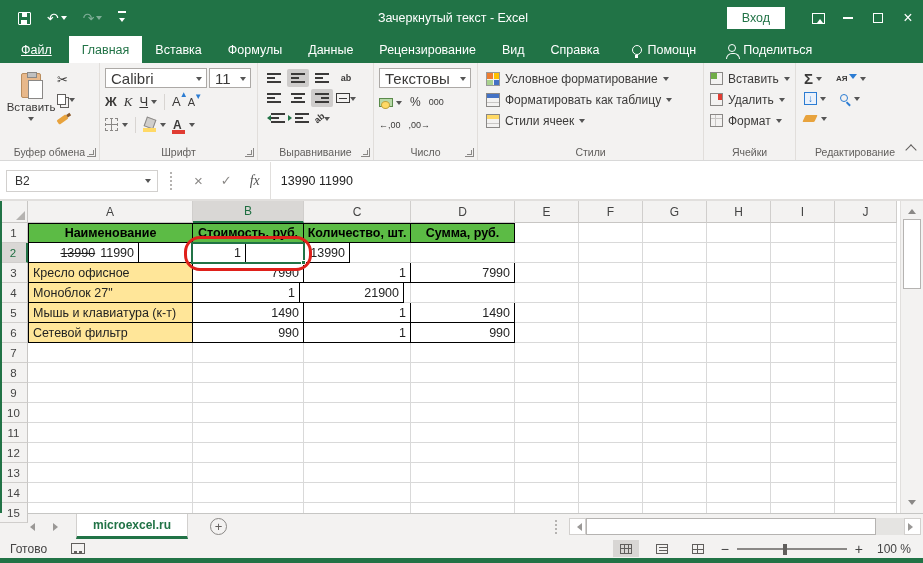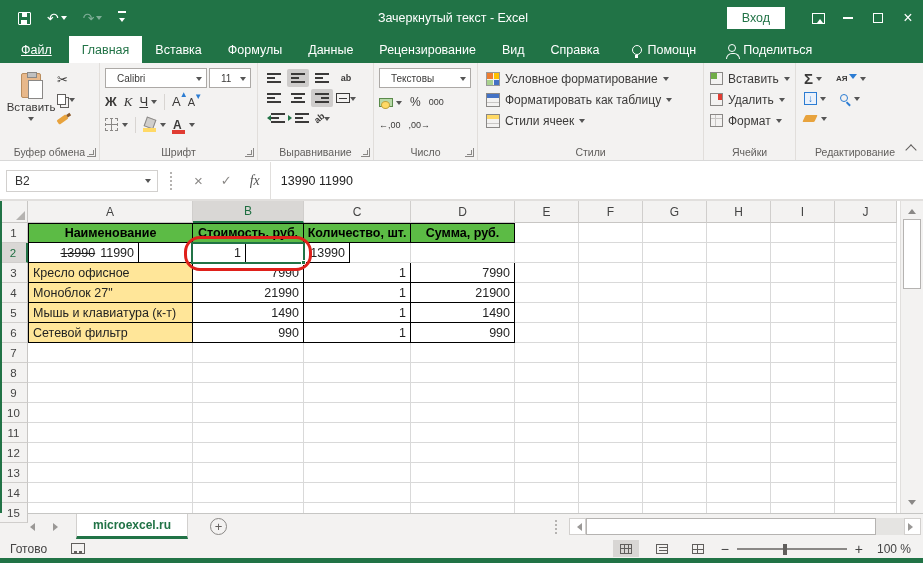"Calibri" .combo { font-size: 10px -> 15px; padding-left: 11px -> 5px }
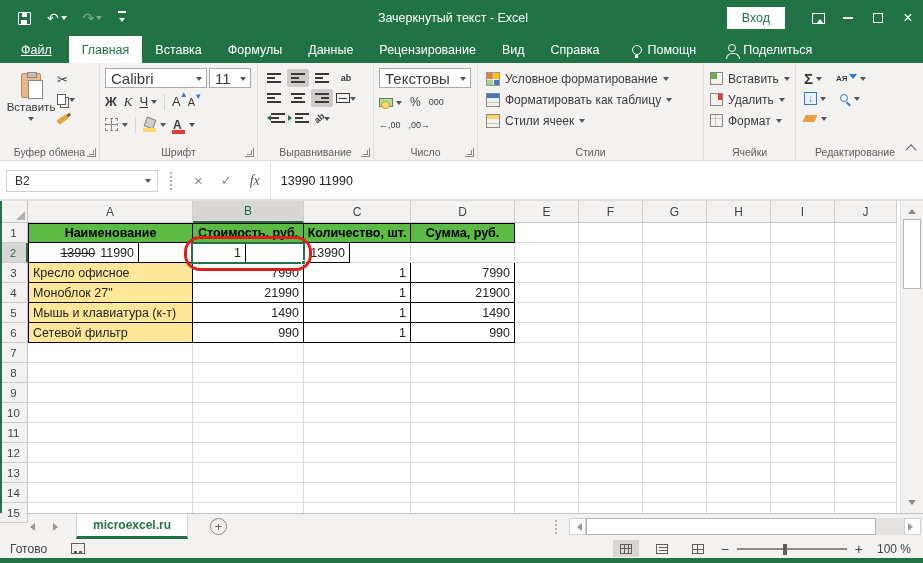"21990" div.tc { html: <div>21990</div> -> none }
